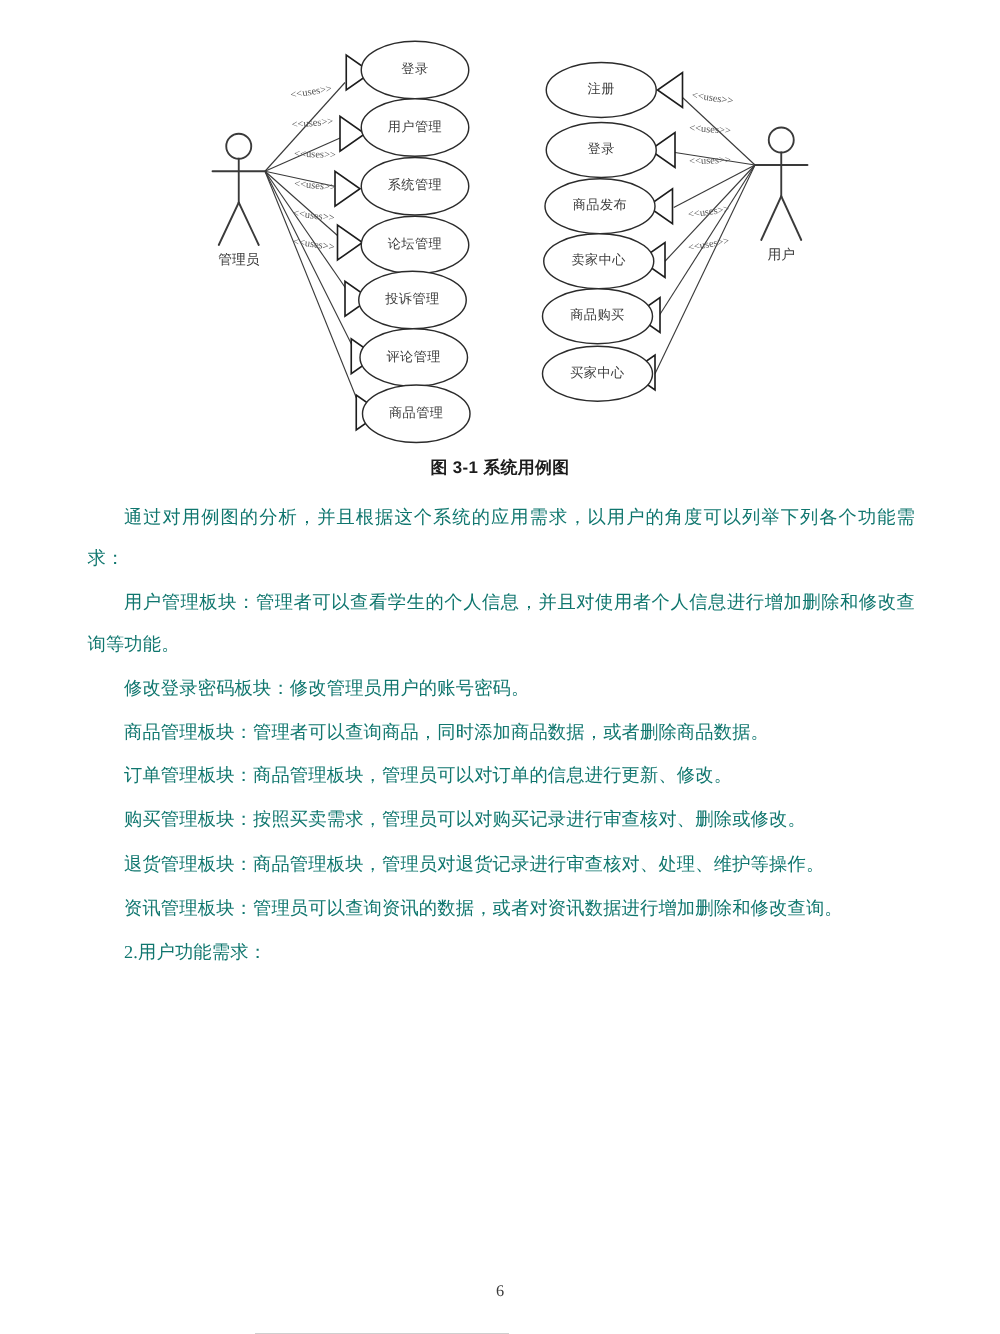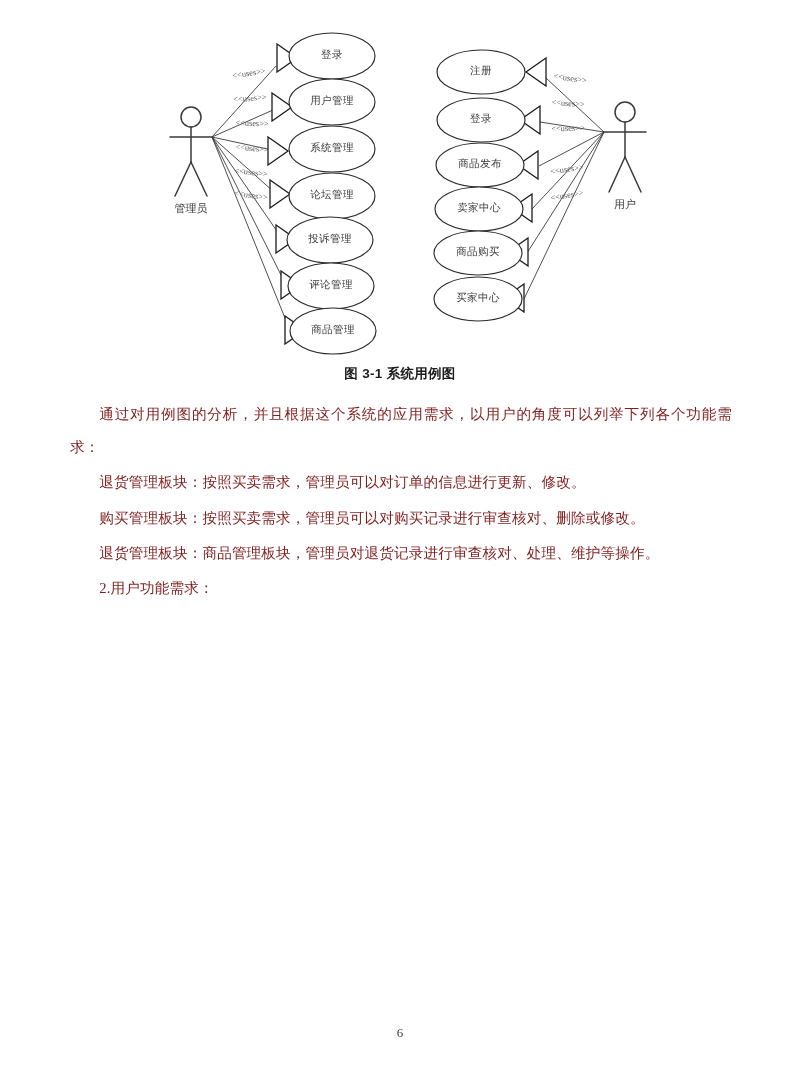"通过对用例图的分析，并且根据这个系统的应用需求，以用户的角度可以列举下列各个功能" .para { color: #7f1d1d -> #0f766e }
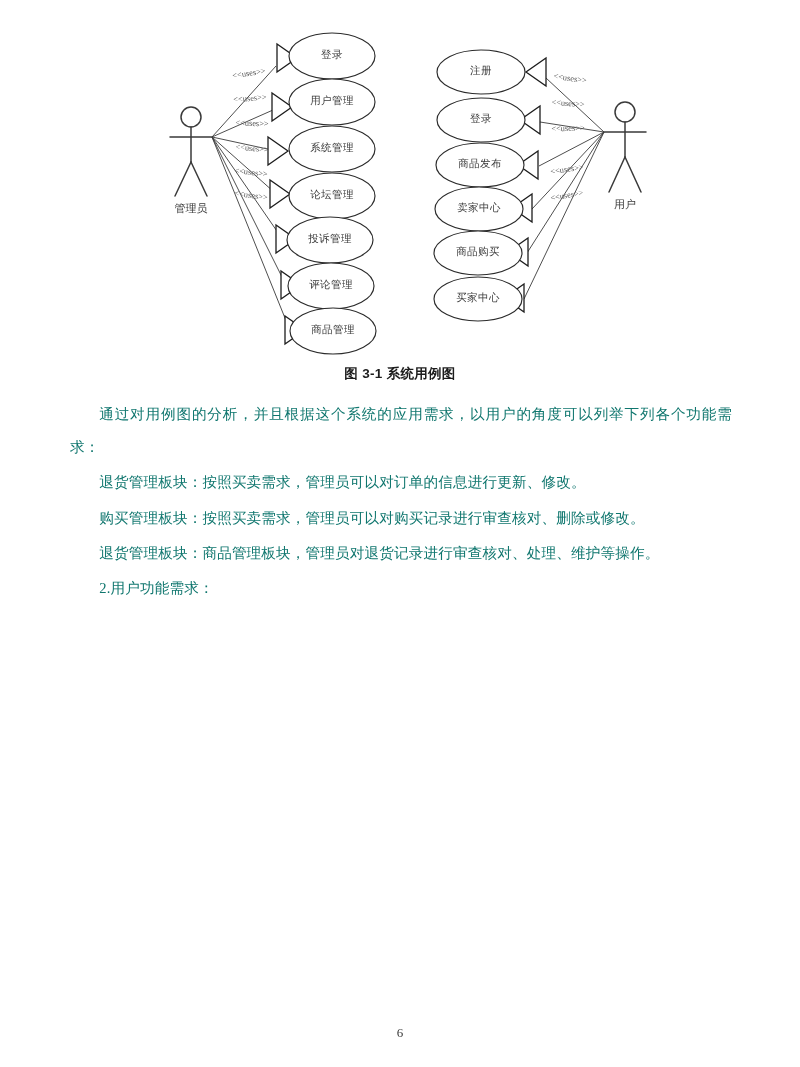"用户管理板块：管理者可以查看学生的个人信息，并且对使用者个人信息进行增加删除和修" p.para { html: none -> <p>用户管理板块：管理者可以查看学生的个人信息，并且对使用者个人信息进行增加删除和修改查询等功能。</p> }
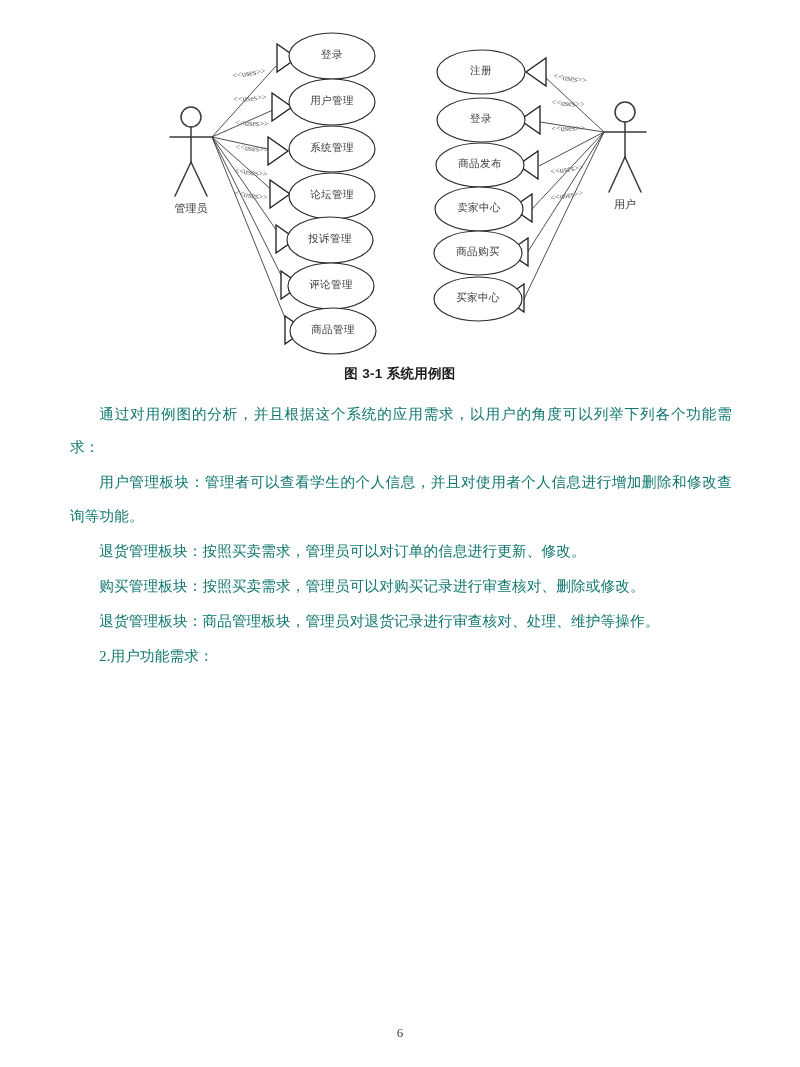"修改登录密码板块：修改管理员用户的账号密码。" p.para { html: none -> <p>修改登录密码板块：修改管理员用户的账号密码。</p> }
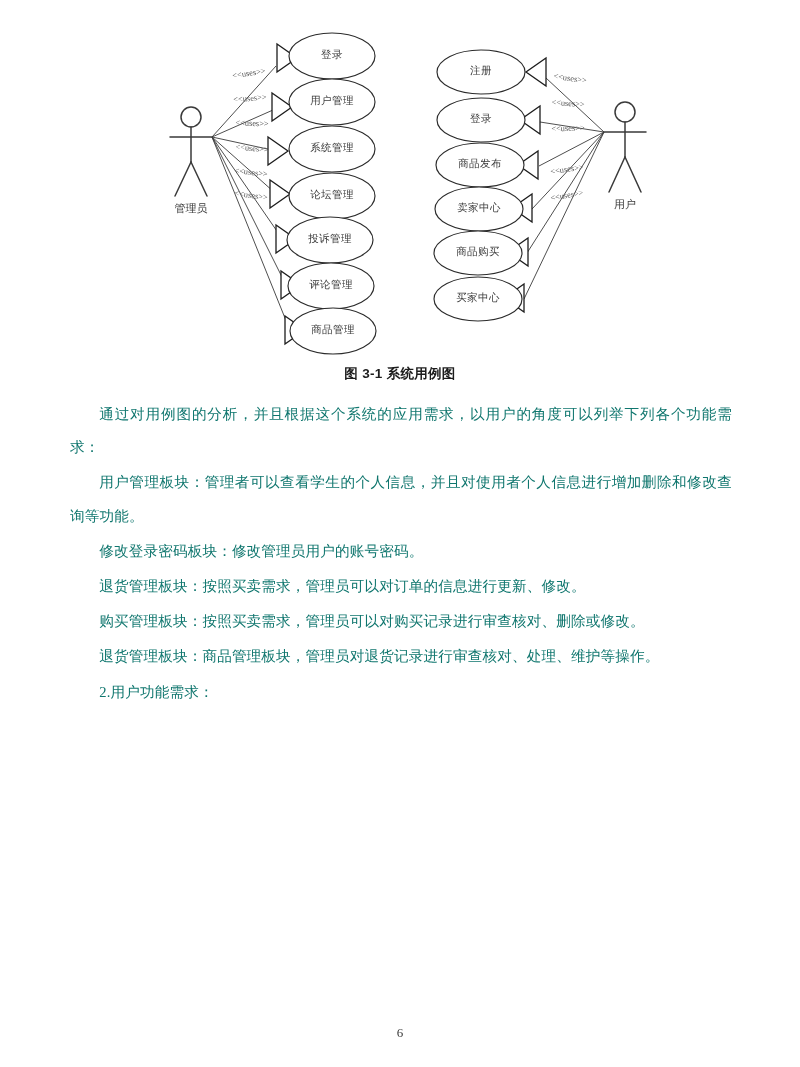"商品管理板块：管理者可以查询商品，同时添加商品数据，或者删除商品数据。" p.para { html: none -> <p>商品管理板块：管理者可以查询商品，同时添加商品数据，或者删除商品数据。</p> }
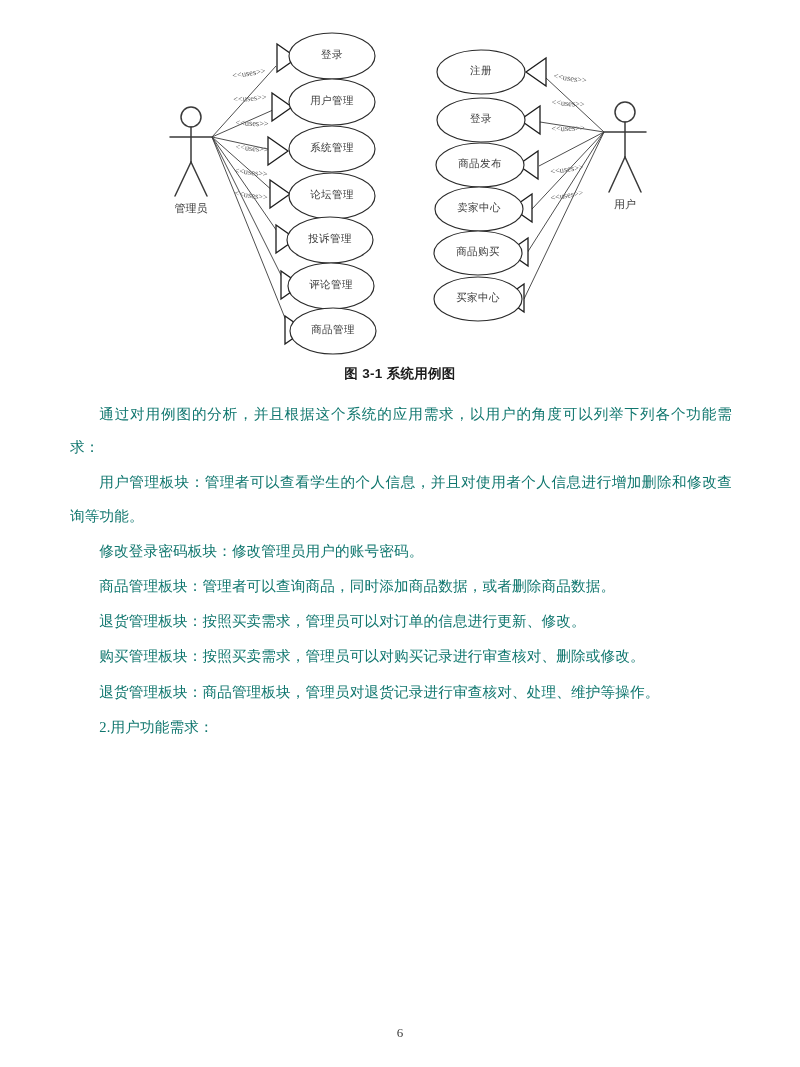"退货管理板块：按照买卖需求，管理员可以对订单的信息进行更新、修改。" p.para { text: 退货管理板块：按照买卖需求 -> 订单管理板块：商品管理板块 }
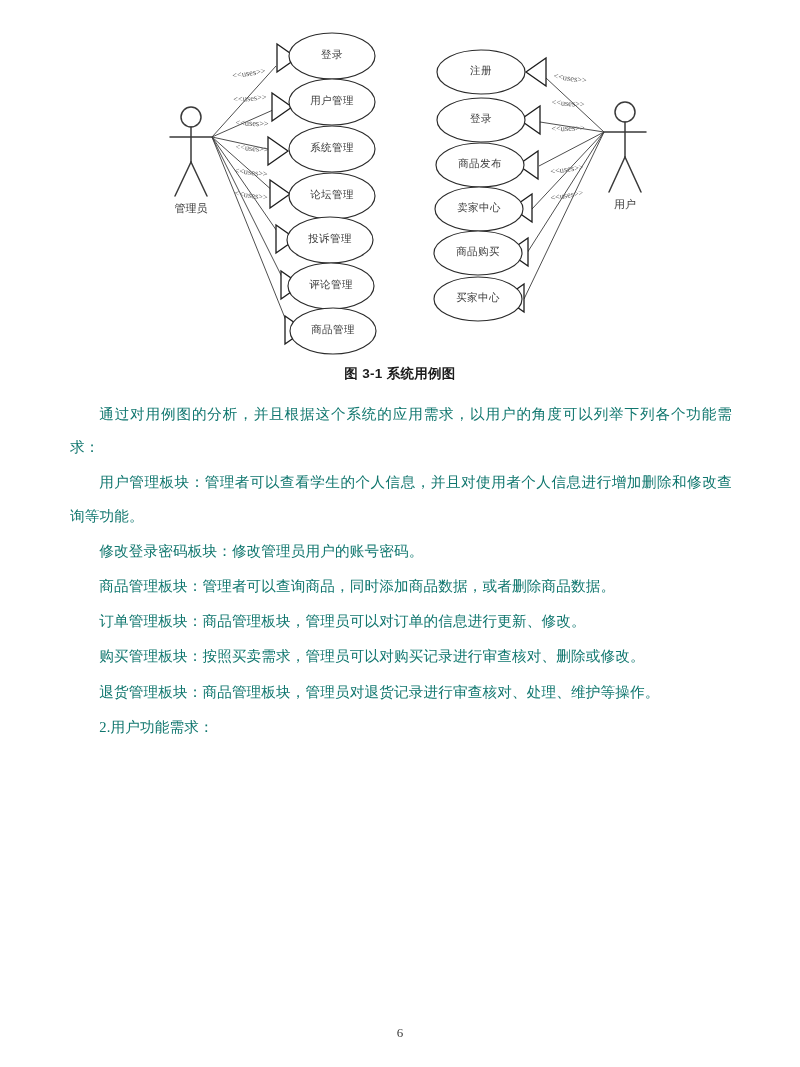"资讯管理板块：管理员可以查询资讯的数据，或者对资讯数据进行增加删除和修改查询。" p.para { html: none -> <p>资讯管理板块：管理员可以查询资讯的数据，或者对资讯数据进行增加删除和修改查询。</p> }
